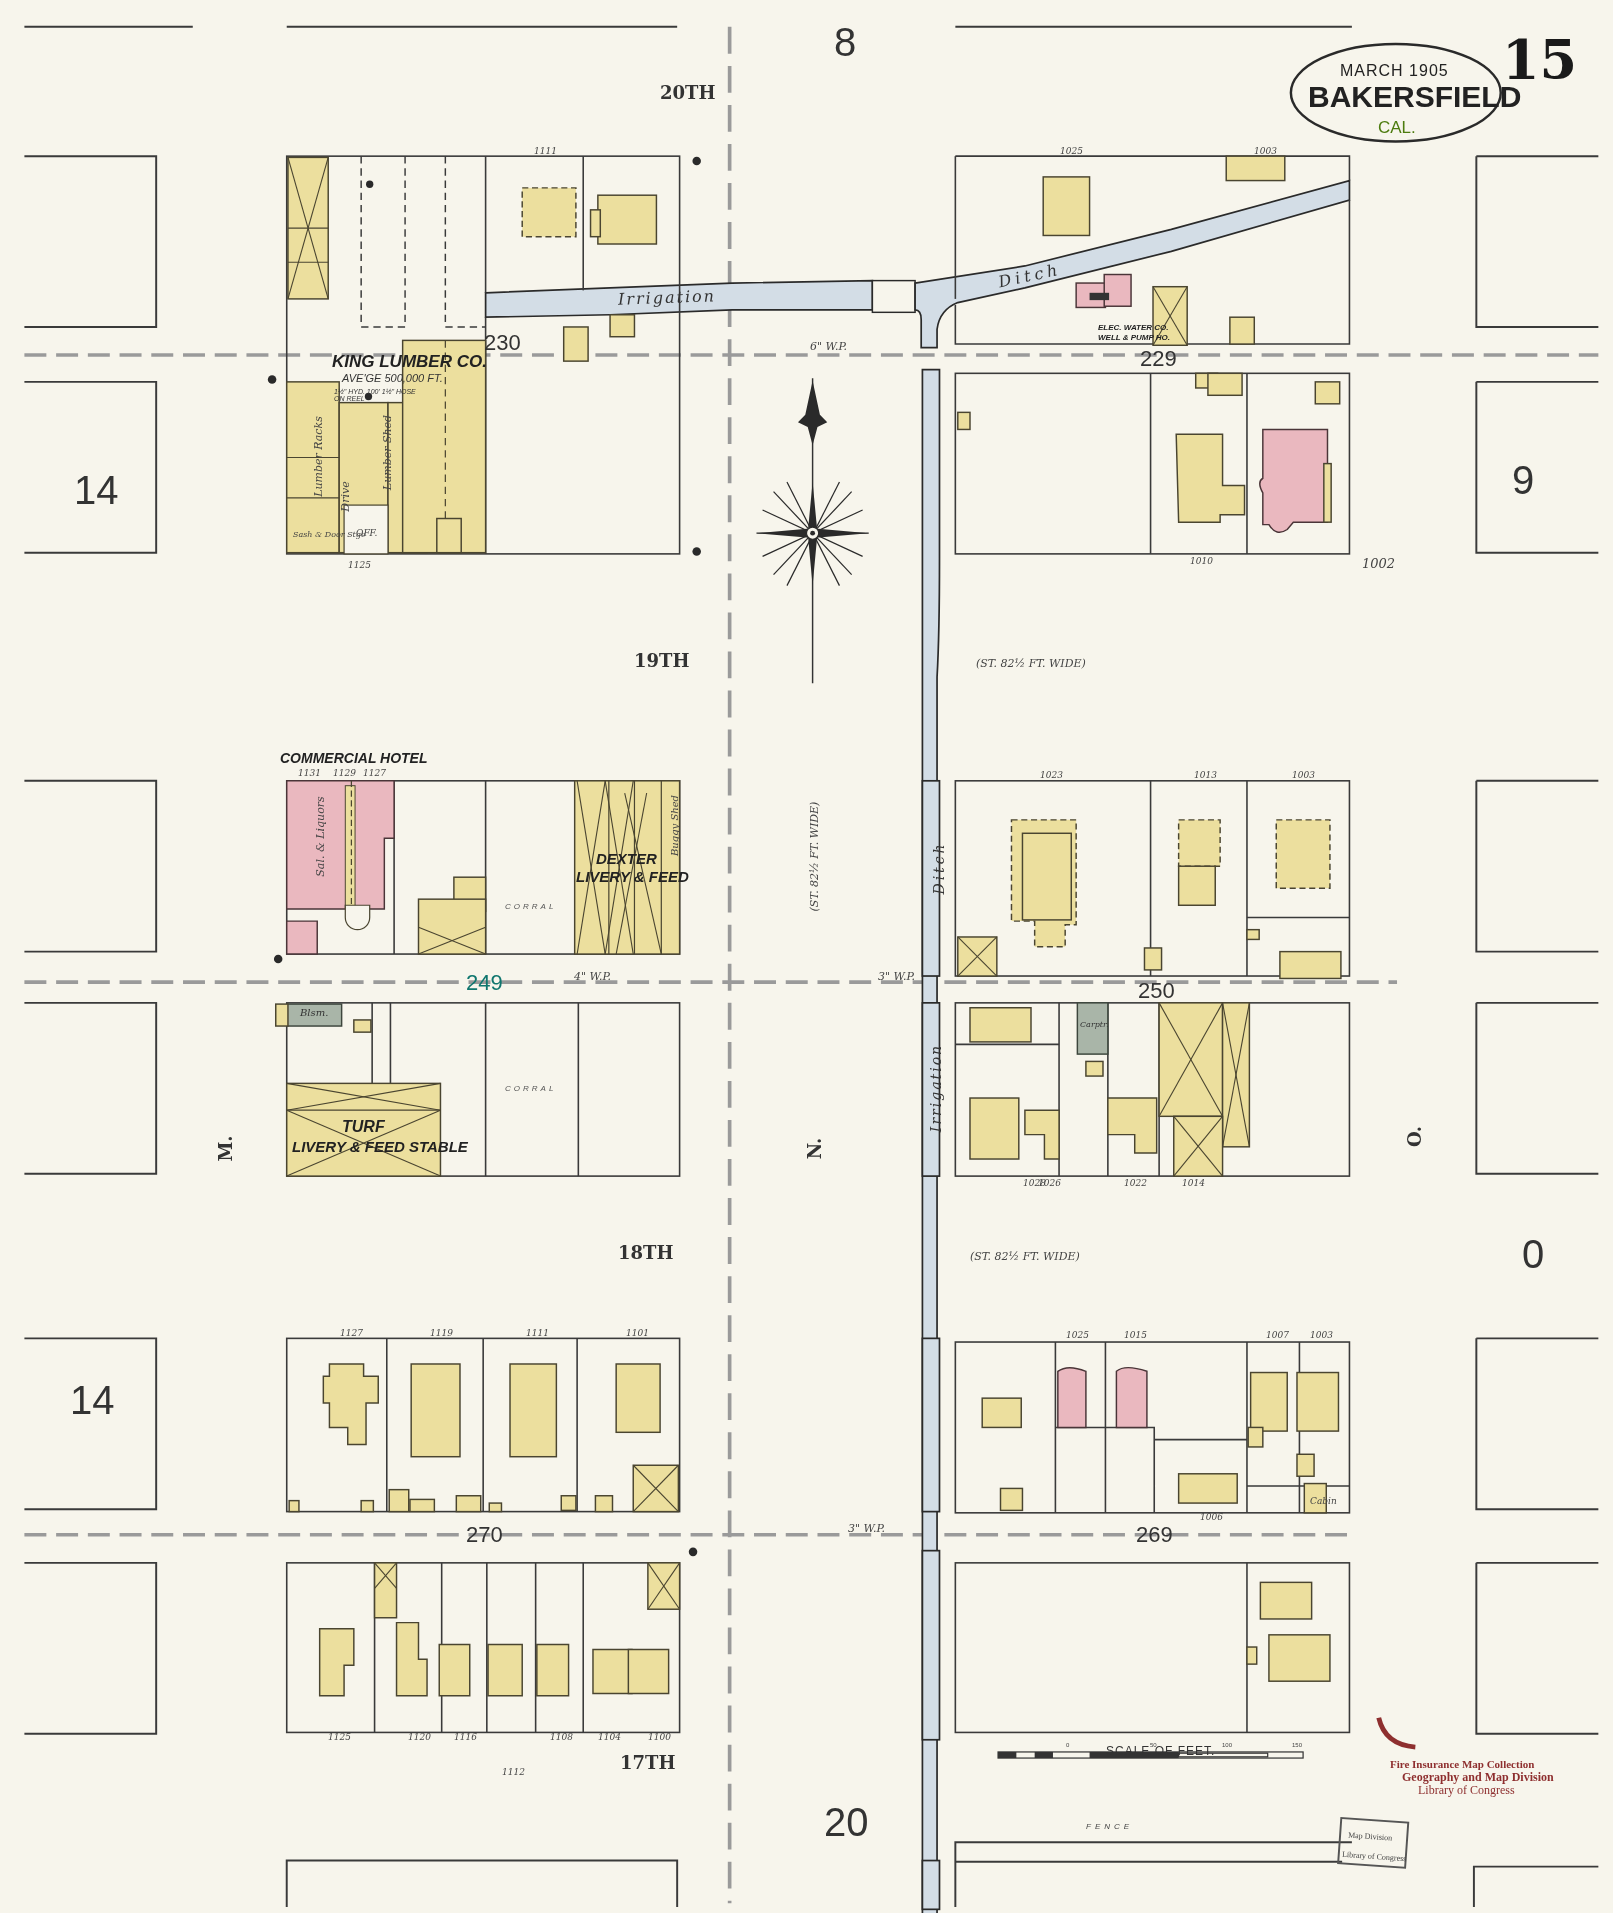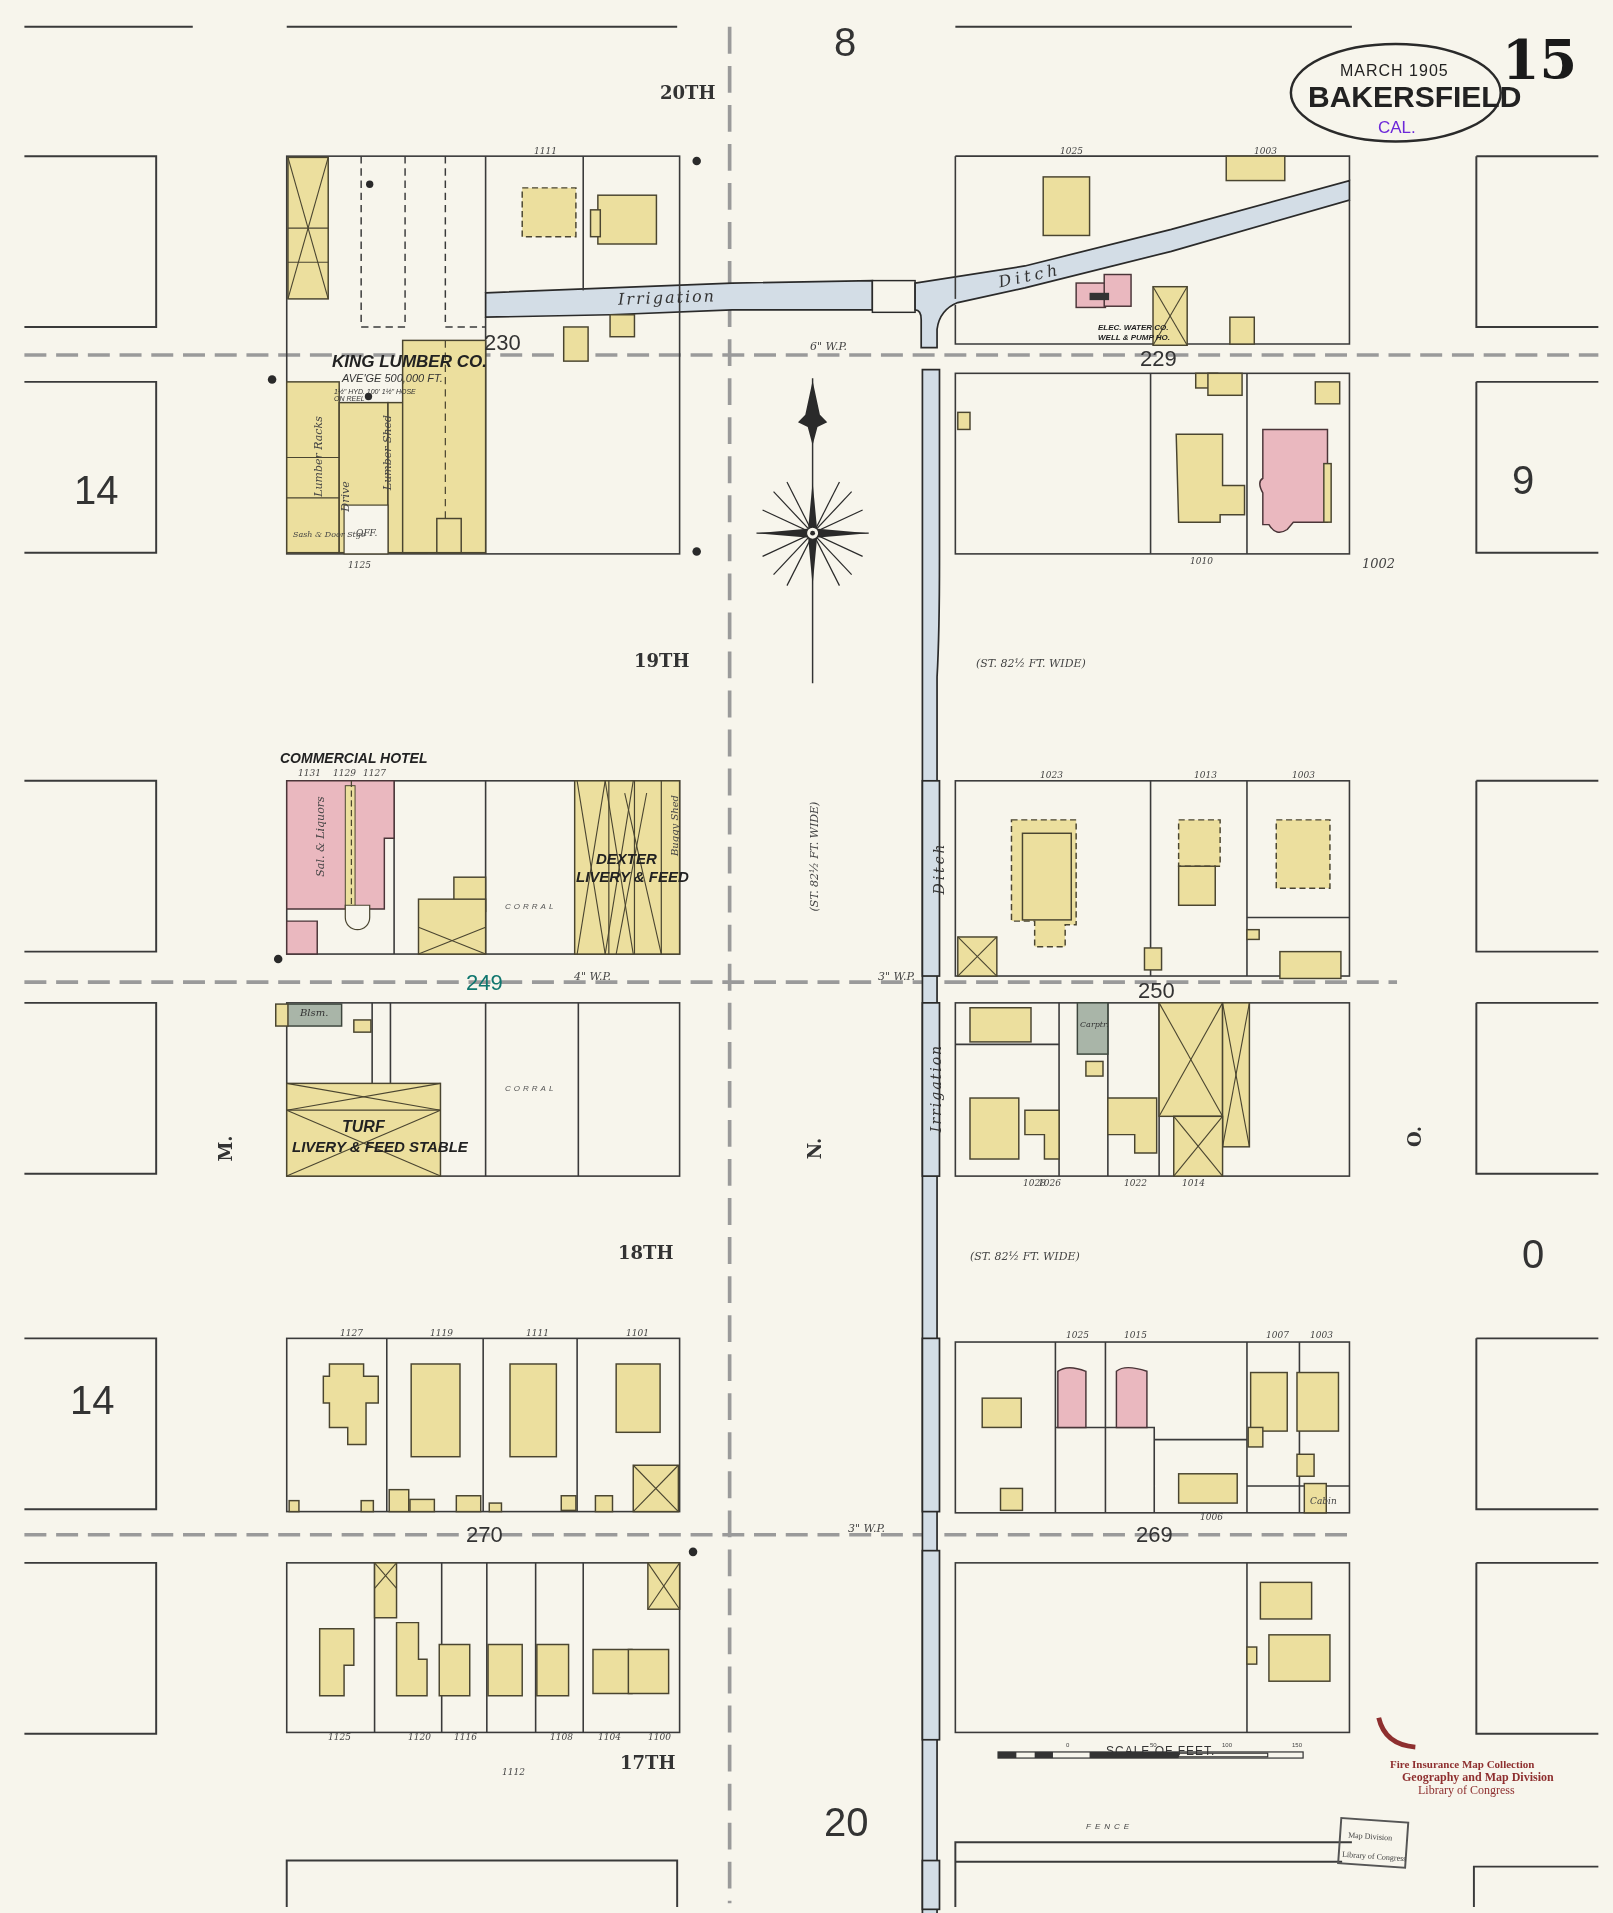"CAL." div { color: #6d28d9 -> #4d7c0f }
